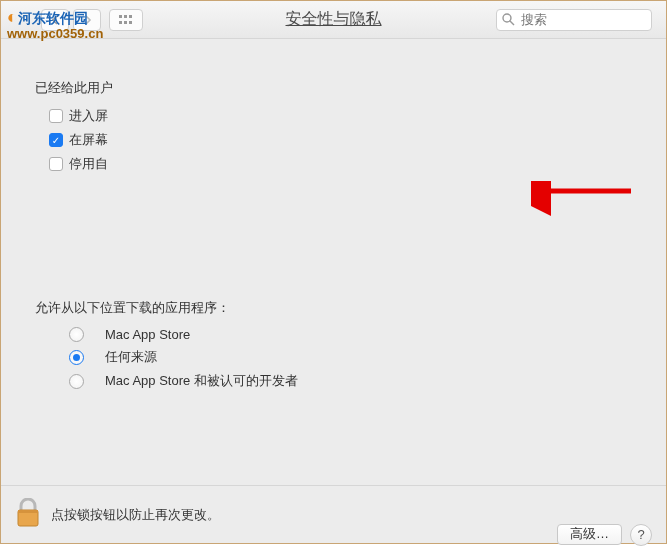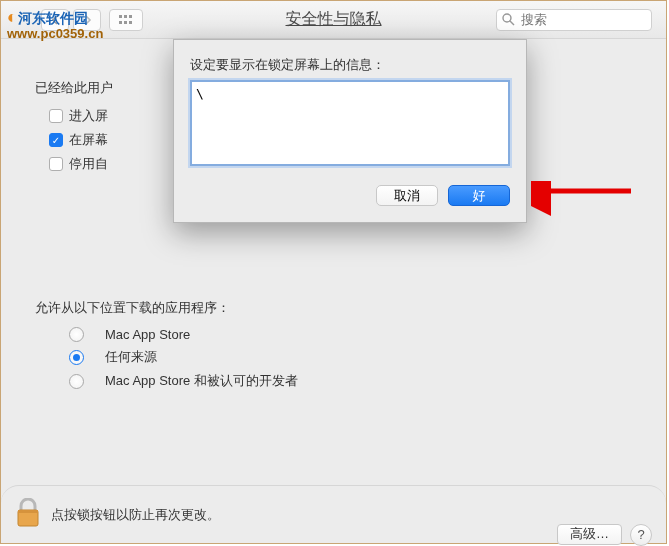"设定要显示在锁定屏幕上的信息：" div.dialog { html: <div> <div>设定要显示在锁定屏幕上的信息：</div> <textarea>\</textarea> <div> <button>取消</button> <button>好</button> </div> </div> -> none }
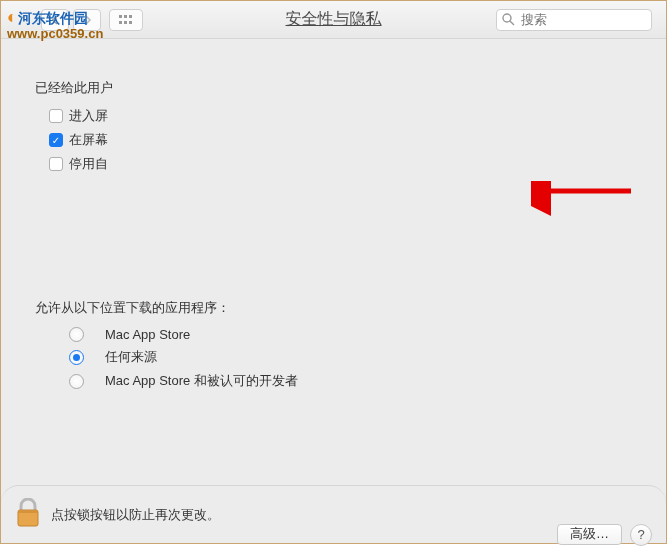"点按锁按钮以防止再次更改。" .footer { border-radius: 18px -> none }
